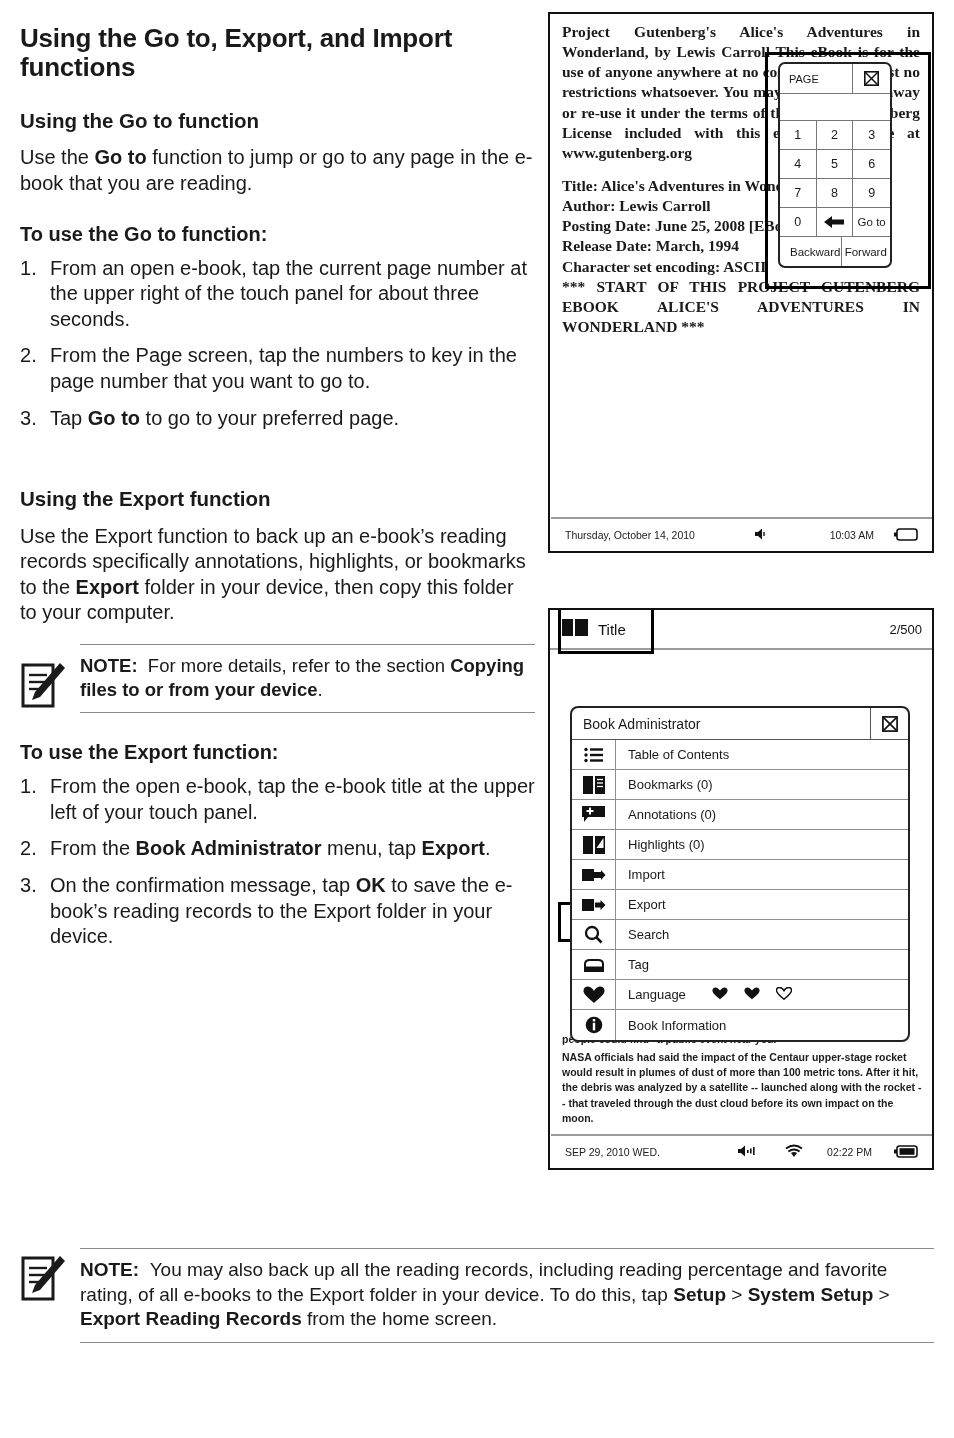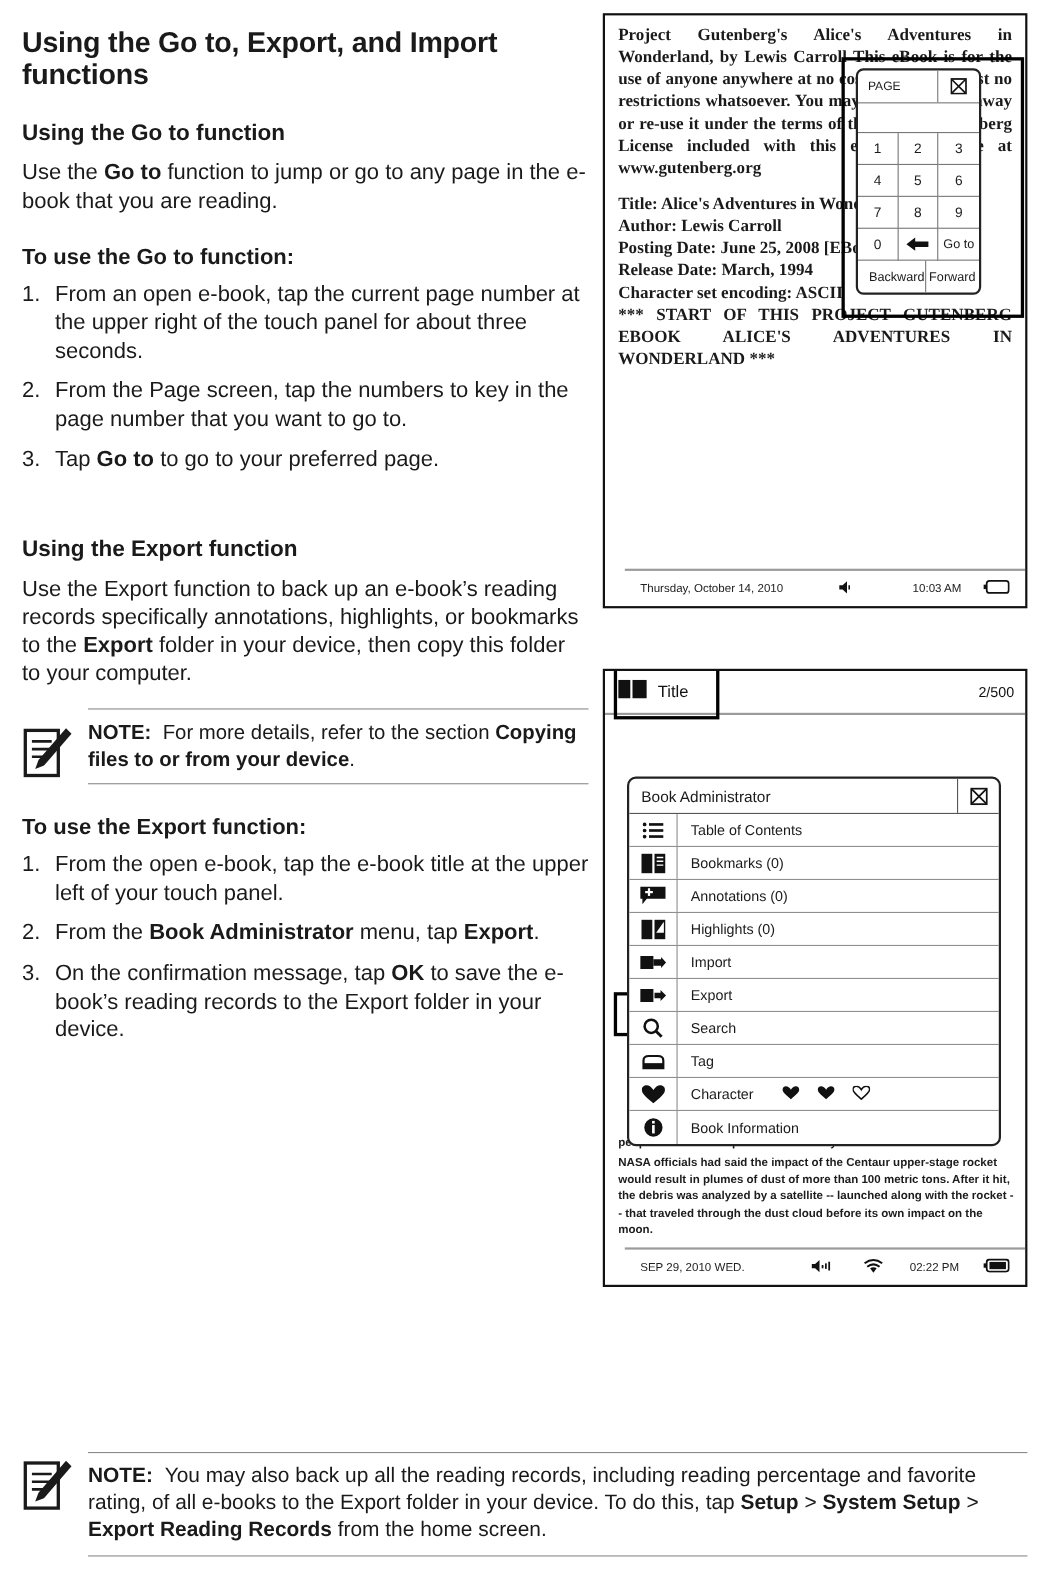"Thursday, October 14, 2010" .dev-status { left: 18px -> 1px }
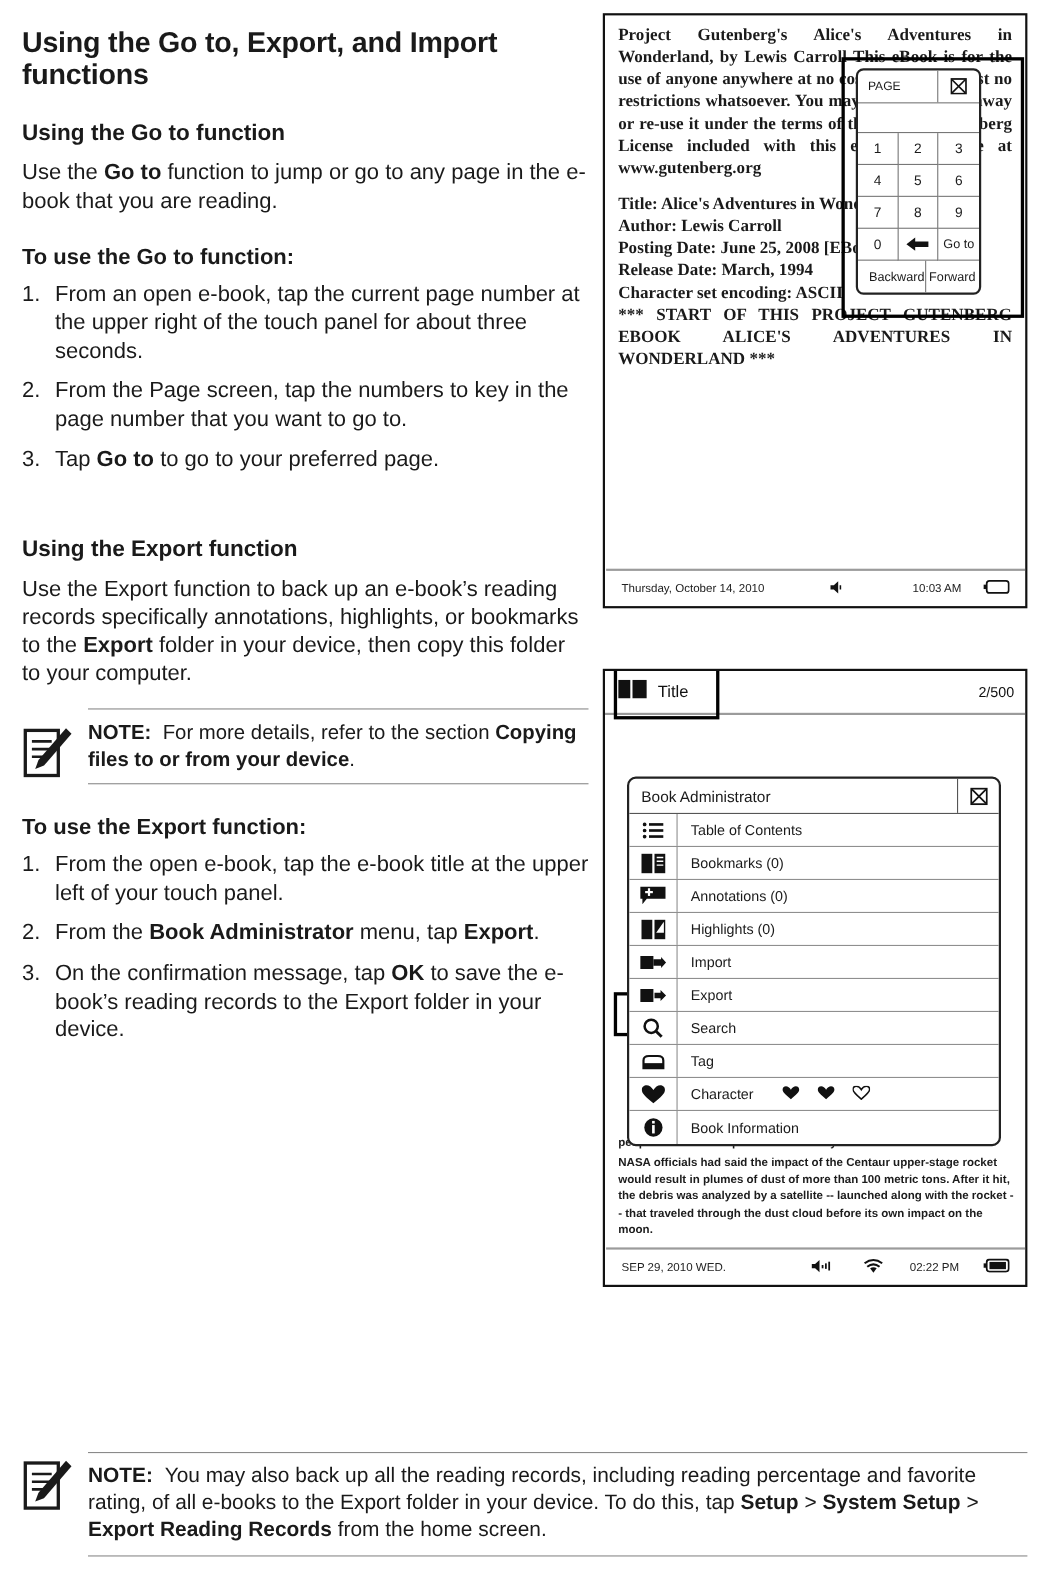"Character" span { text: Character -> Language }
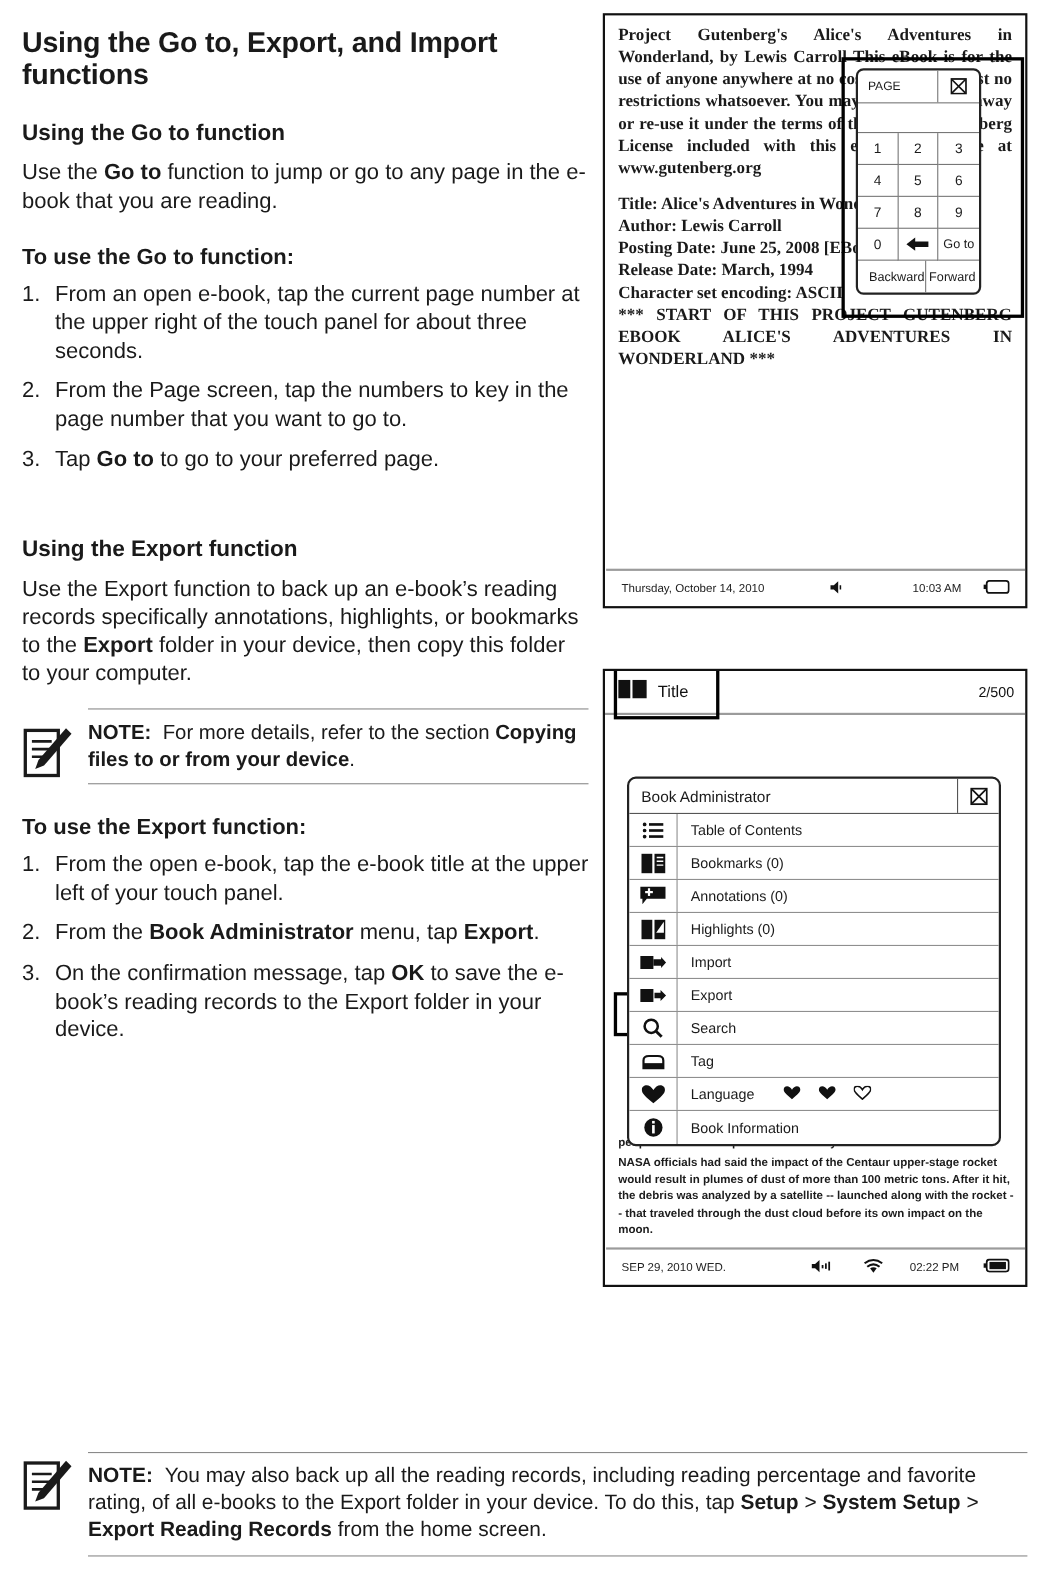"NOTE: You may also back" .note-wide { top: 1320px -> 1248px }
